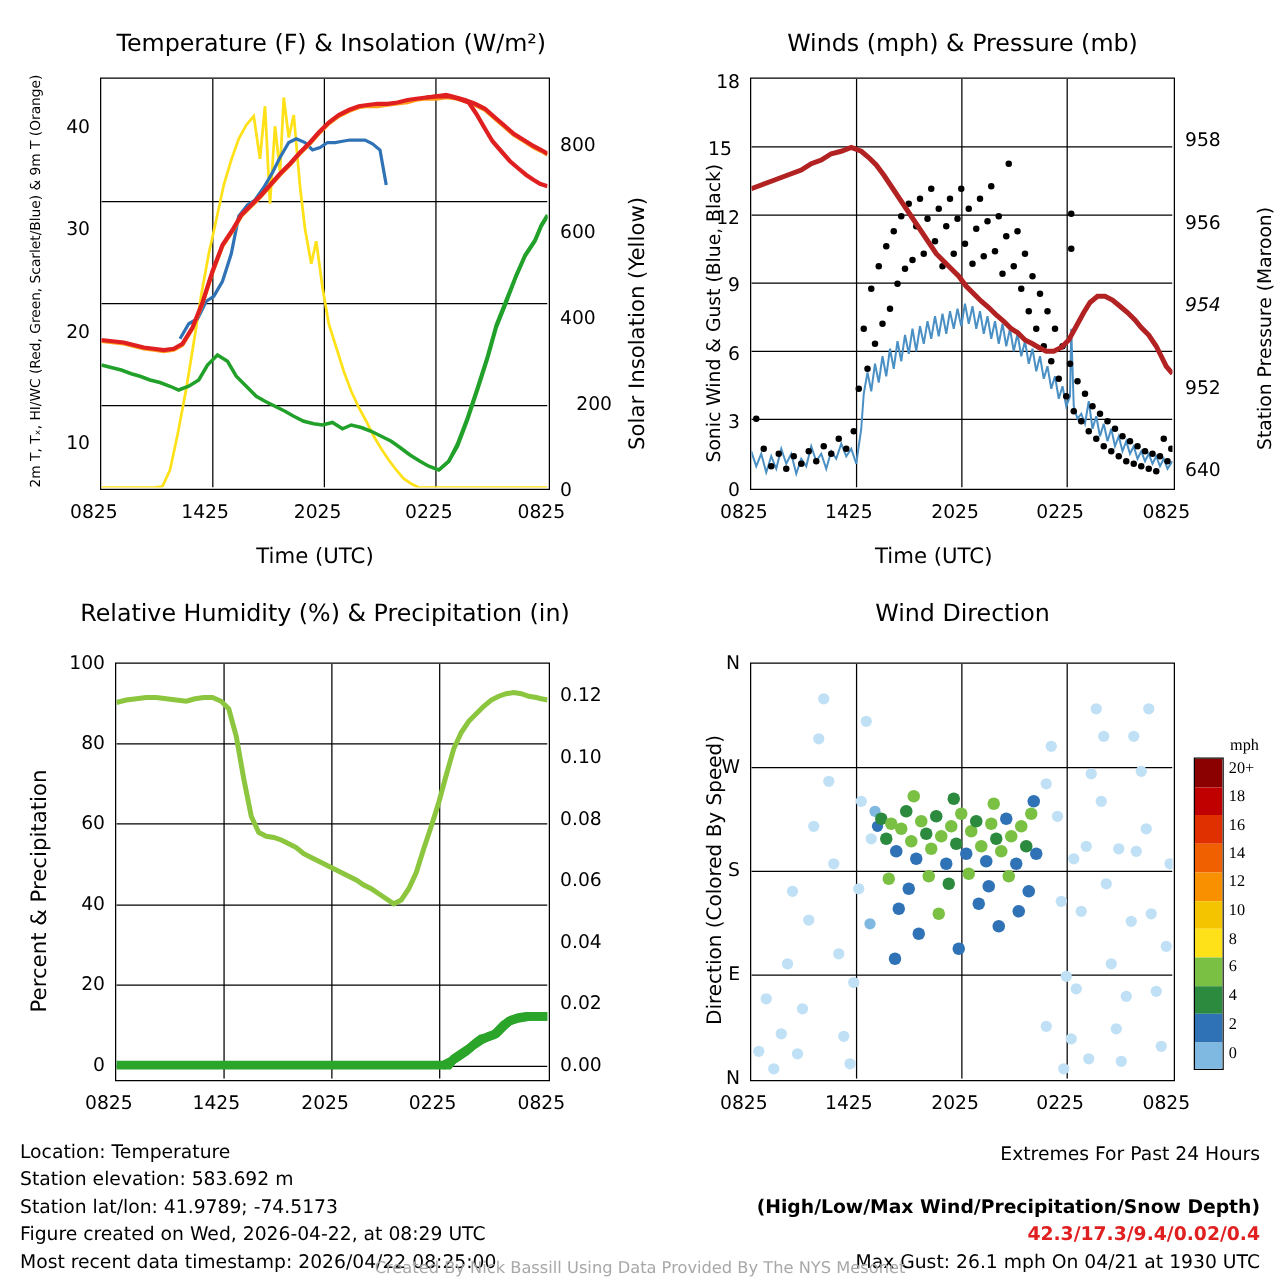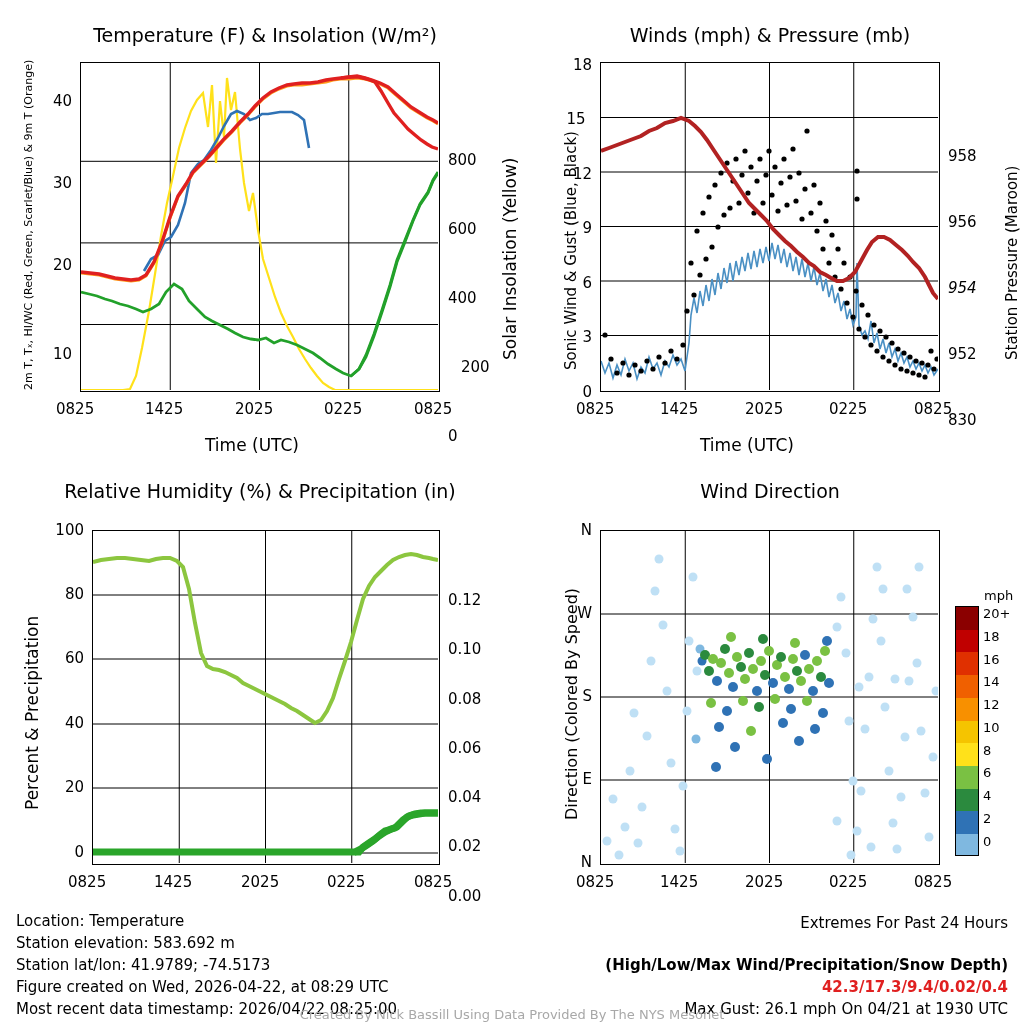"800" .ytick.right { margin-top: 44px -> none }
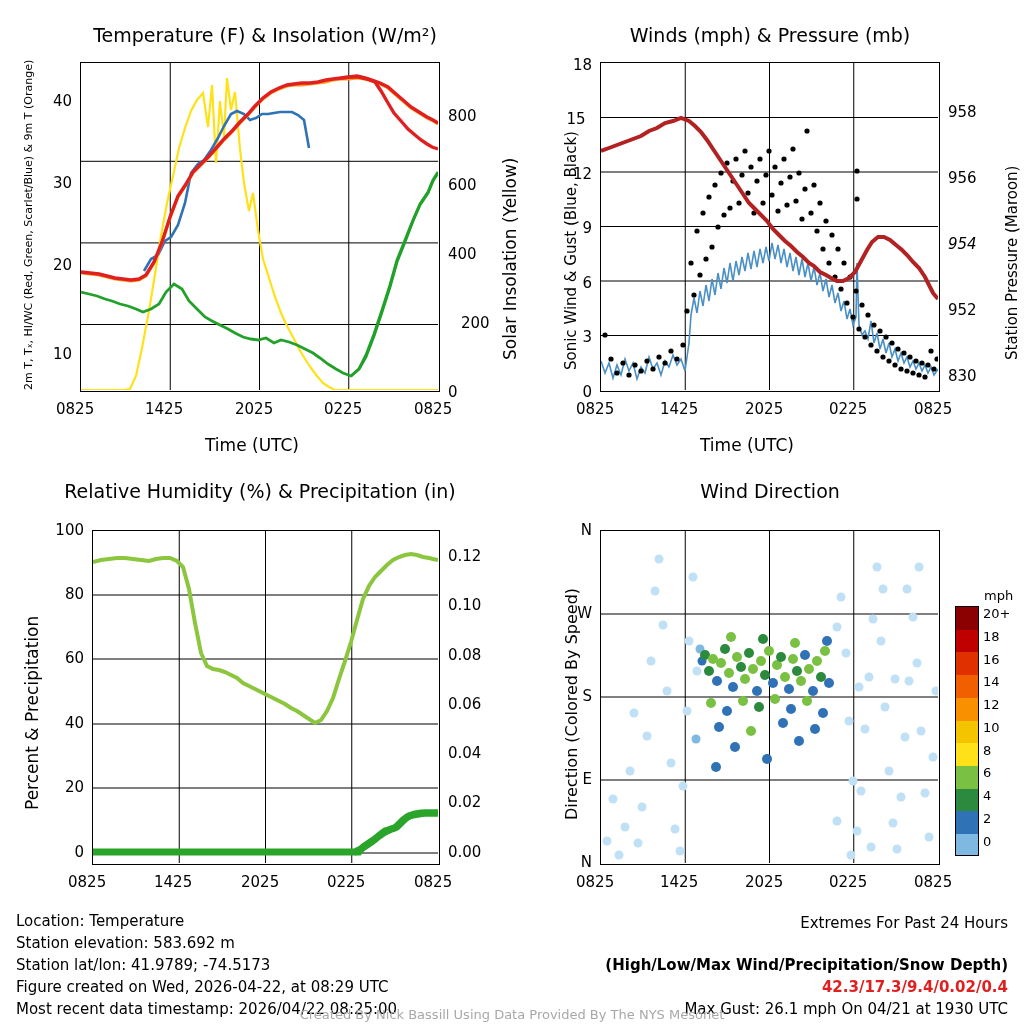"830" div.ytick { text: 830 -> 640 }
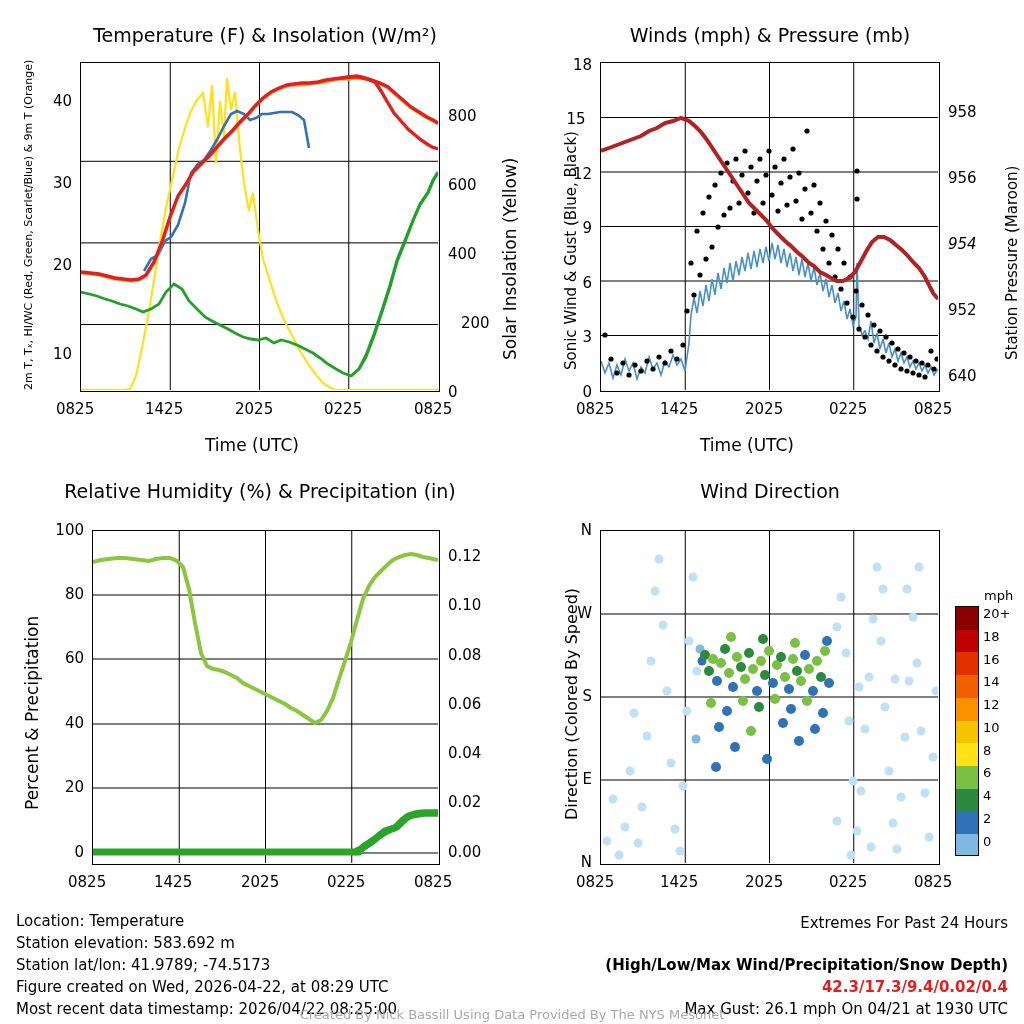"mph" .cbar-label { font-family: none -> Liberation Serif, serif }
